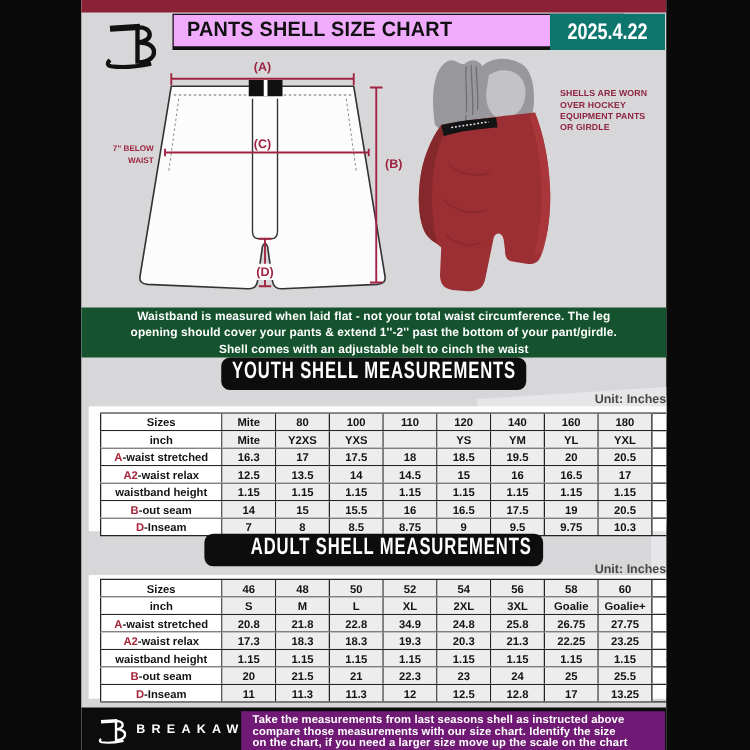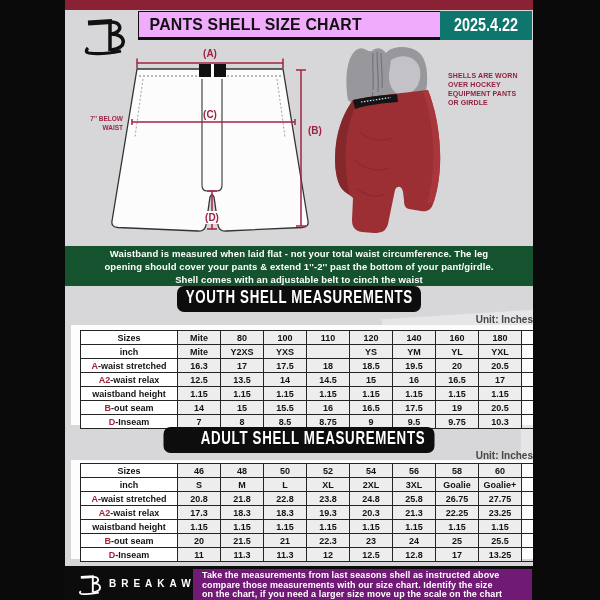"23.8" div.tcell { text: 23.8 -> 34.9 }
